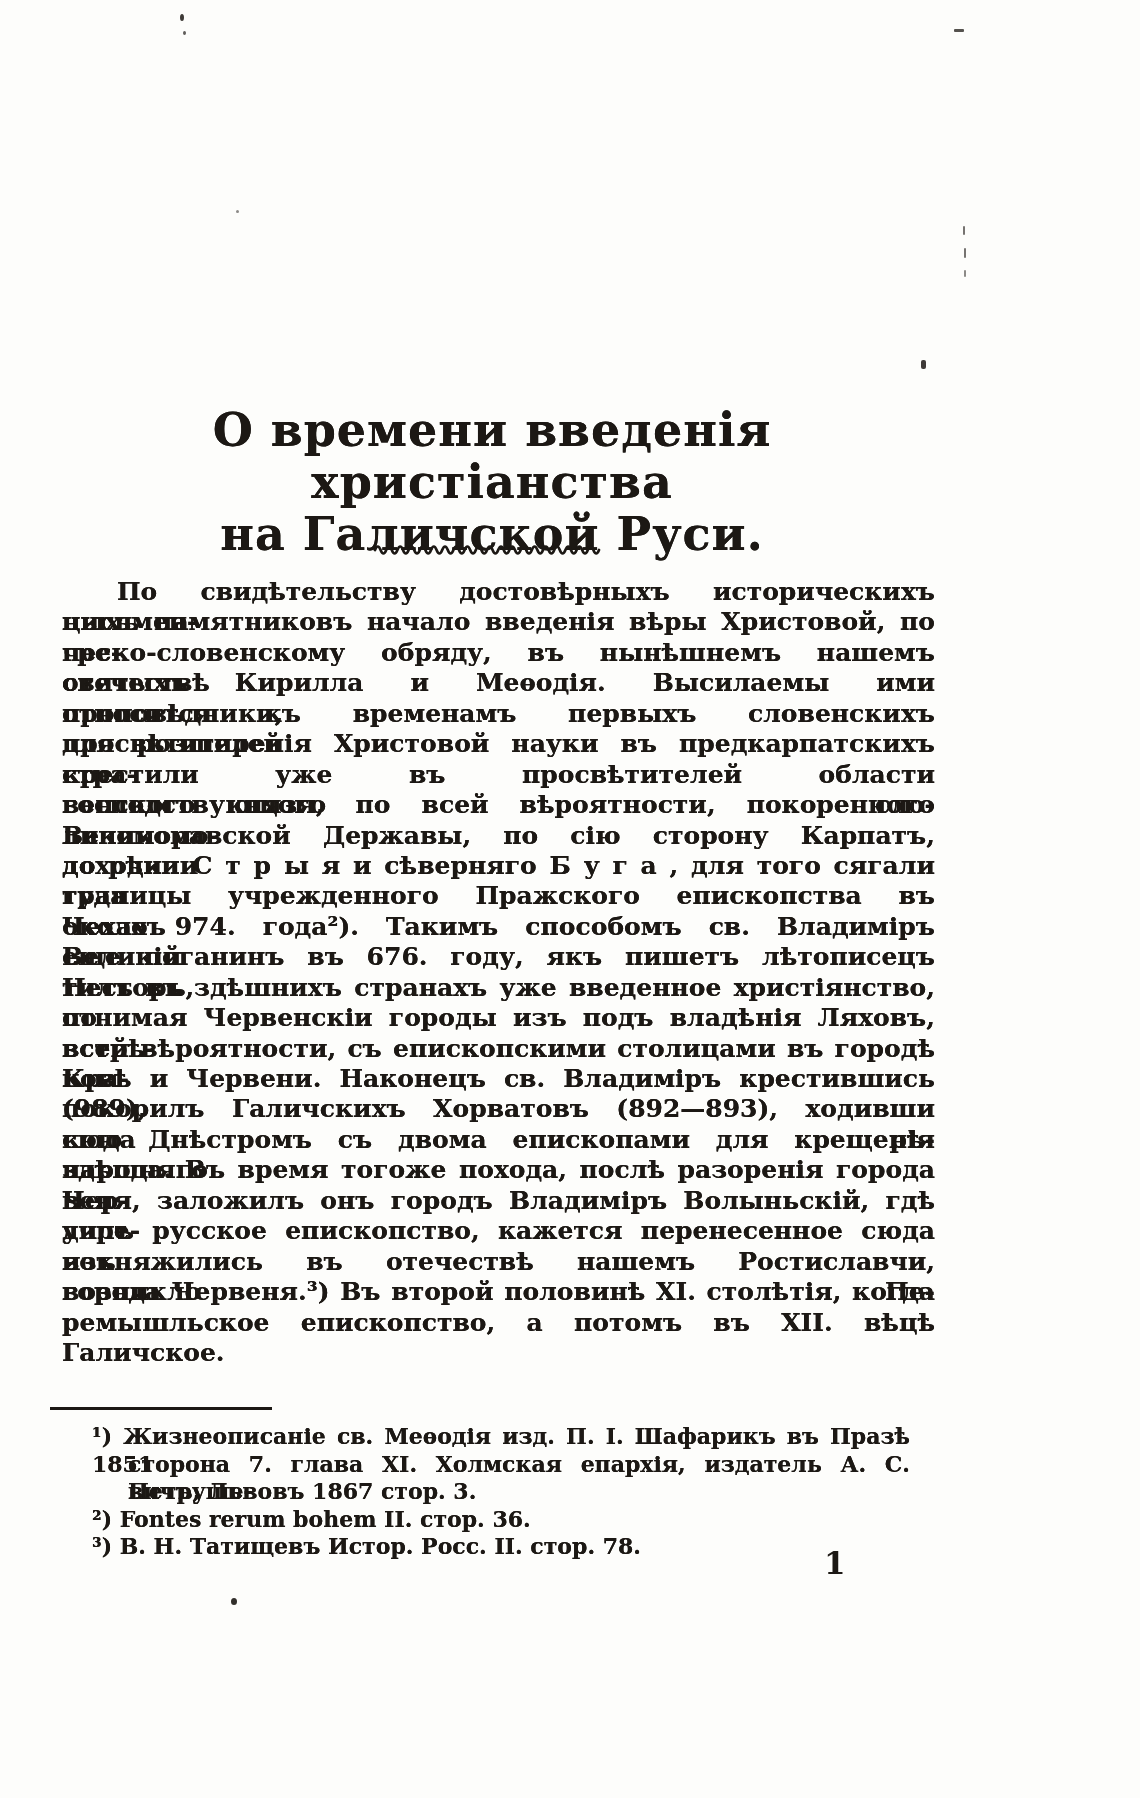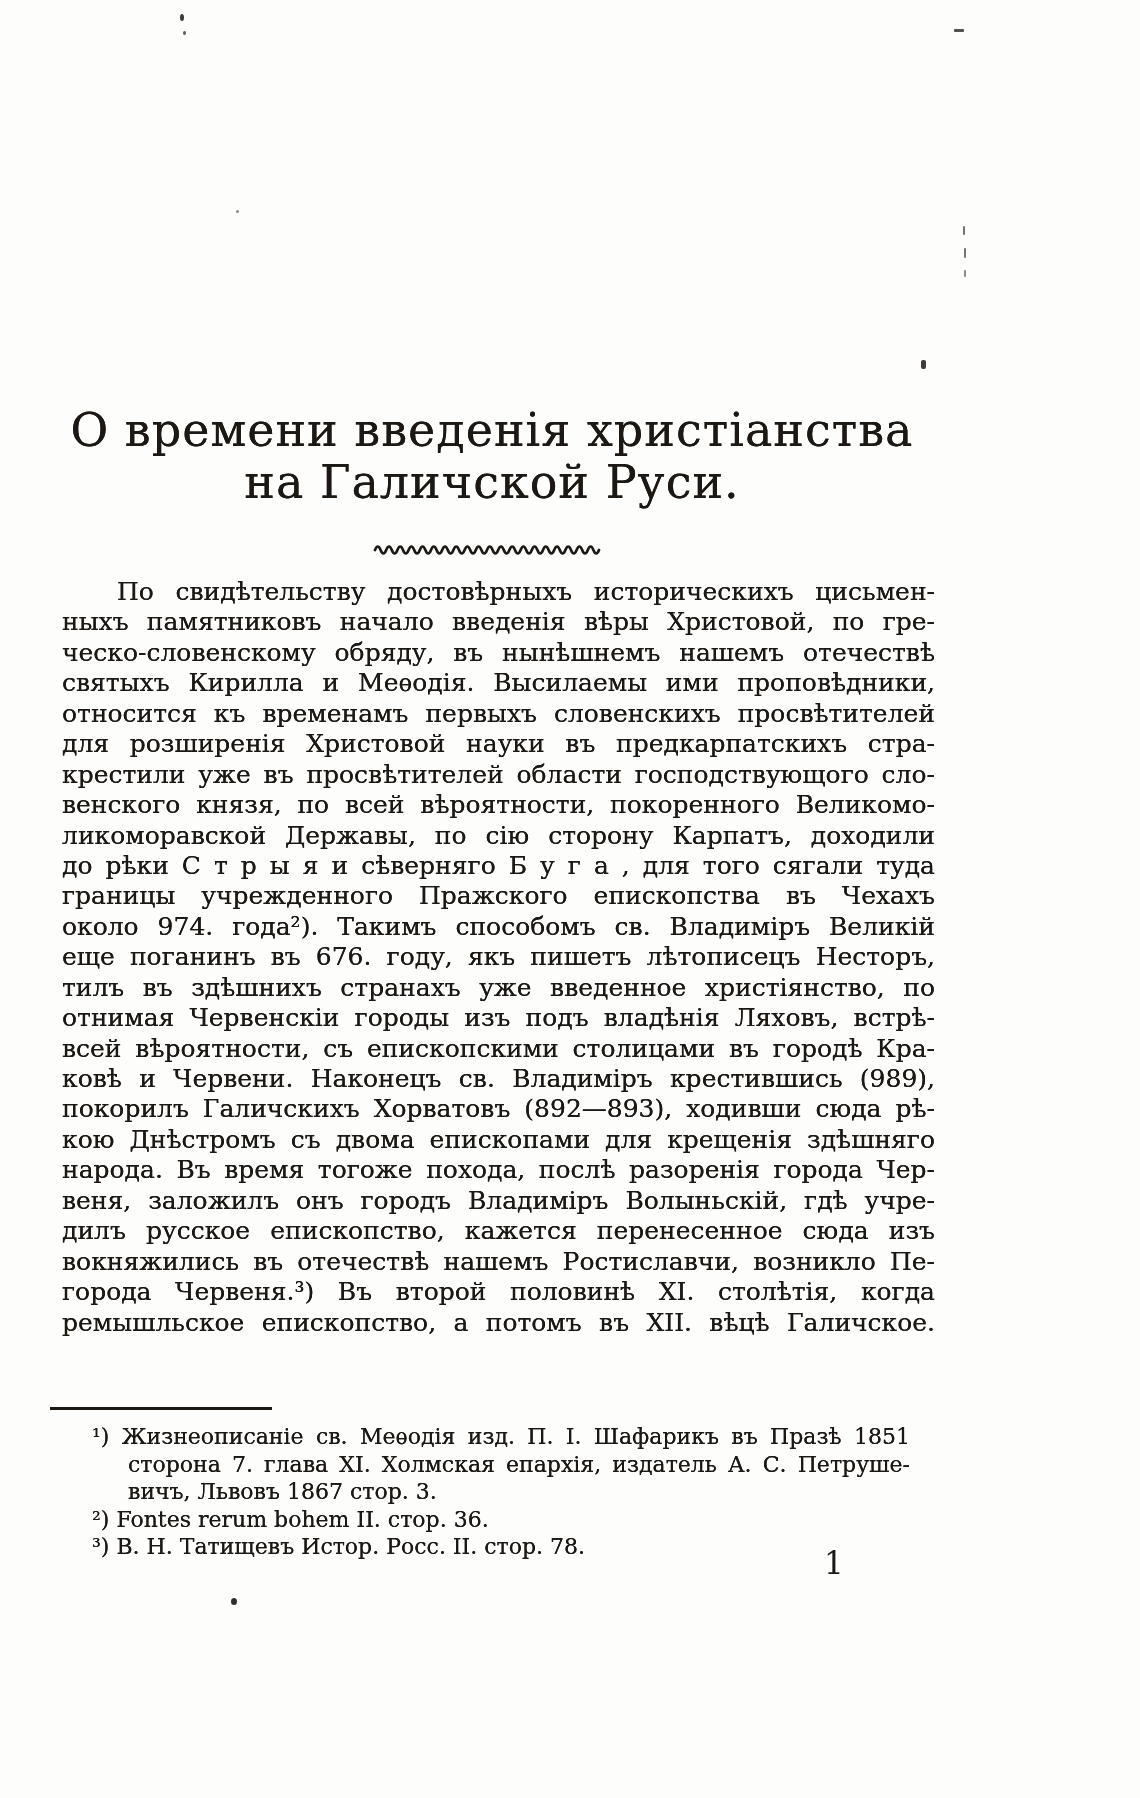"О времени введенія христіанства" .page { font-weight: normal -> bold }
